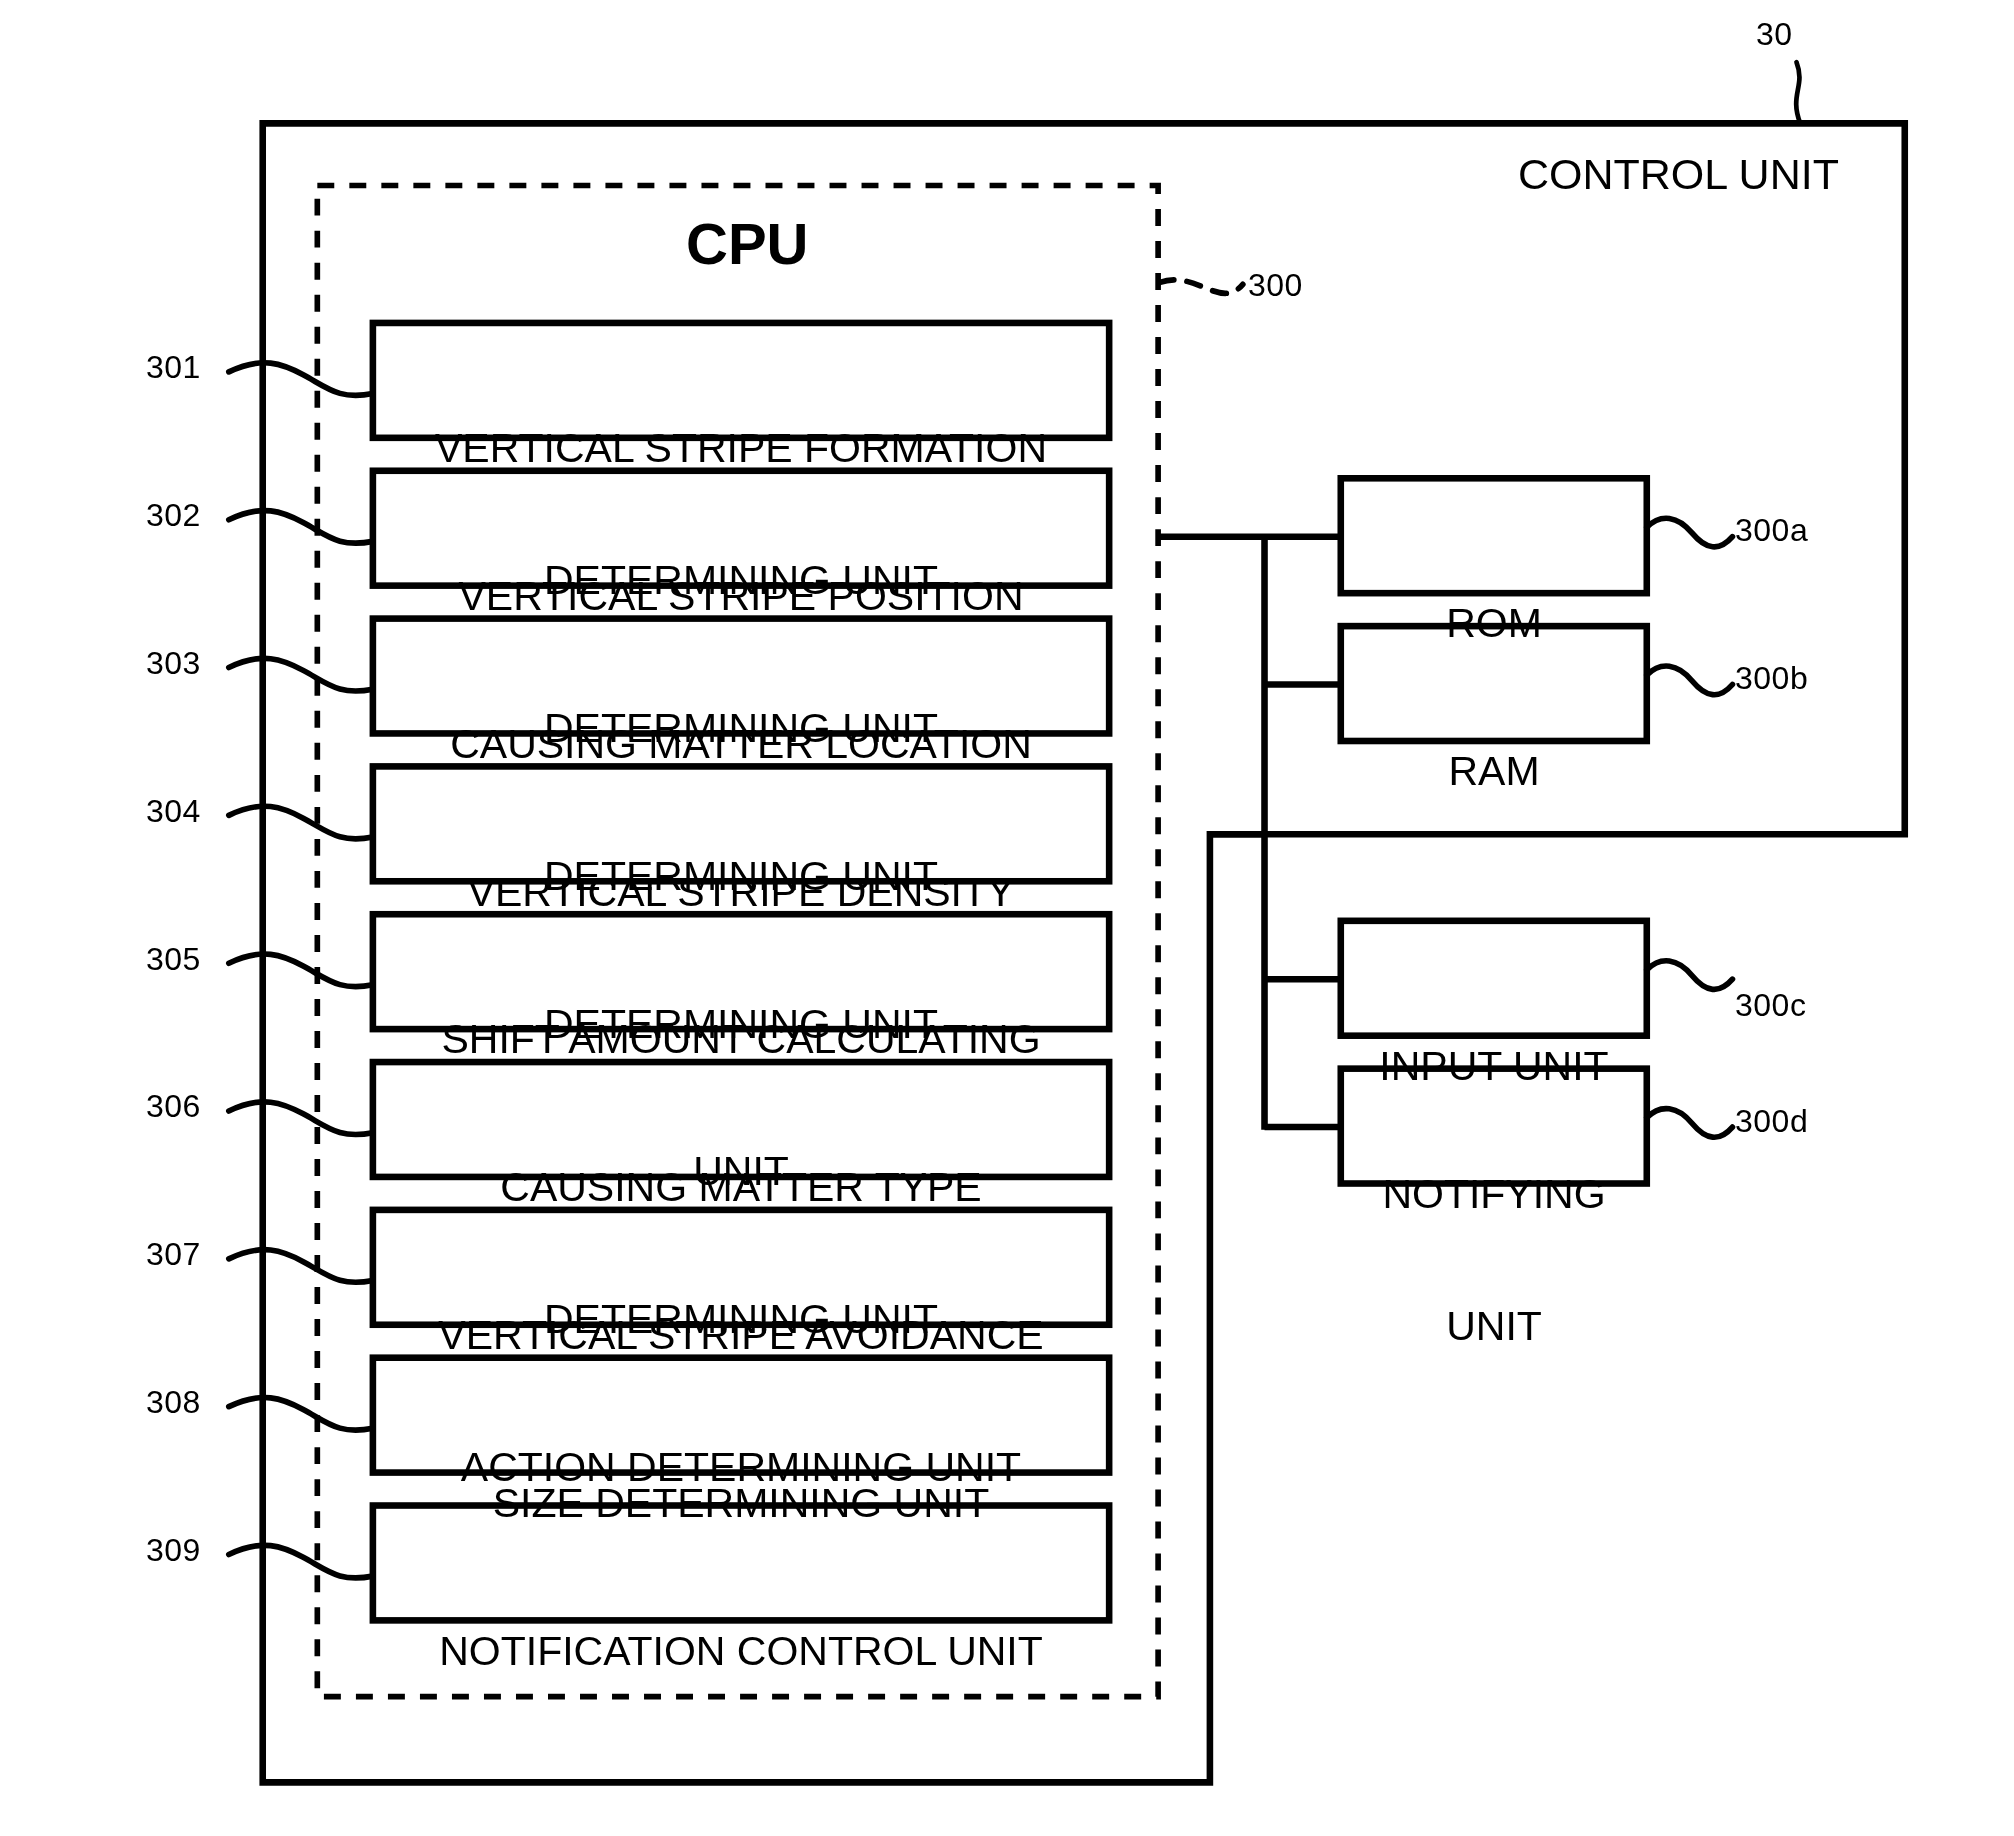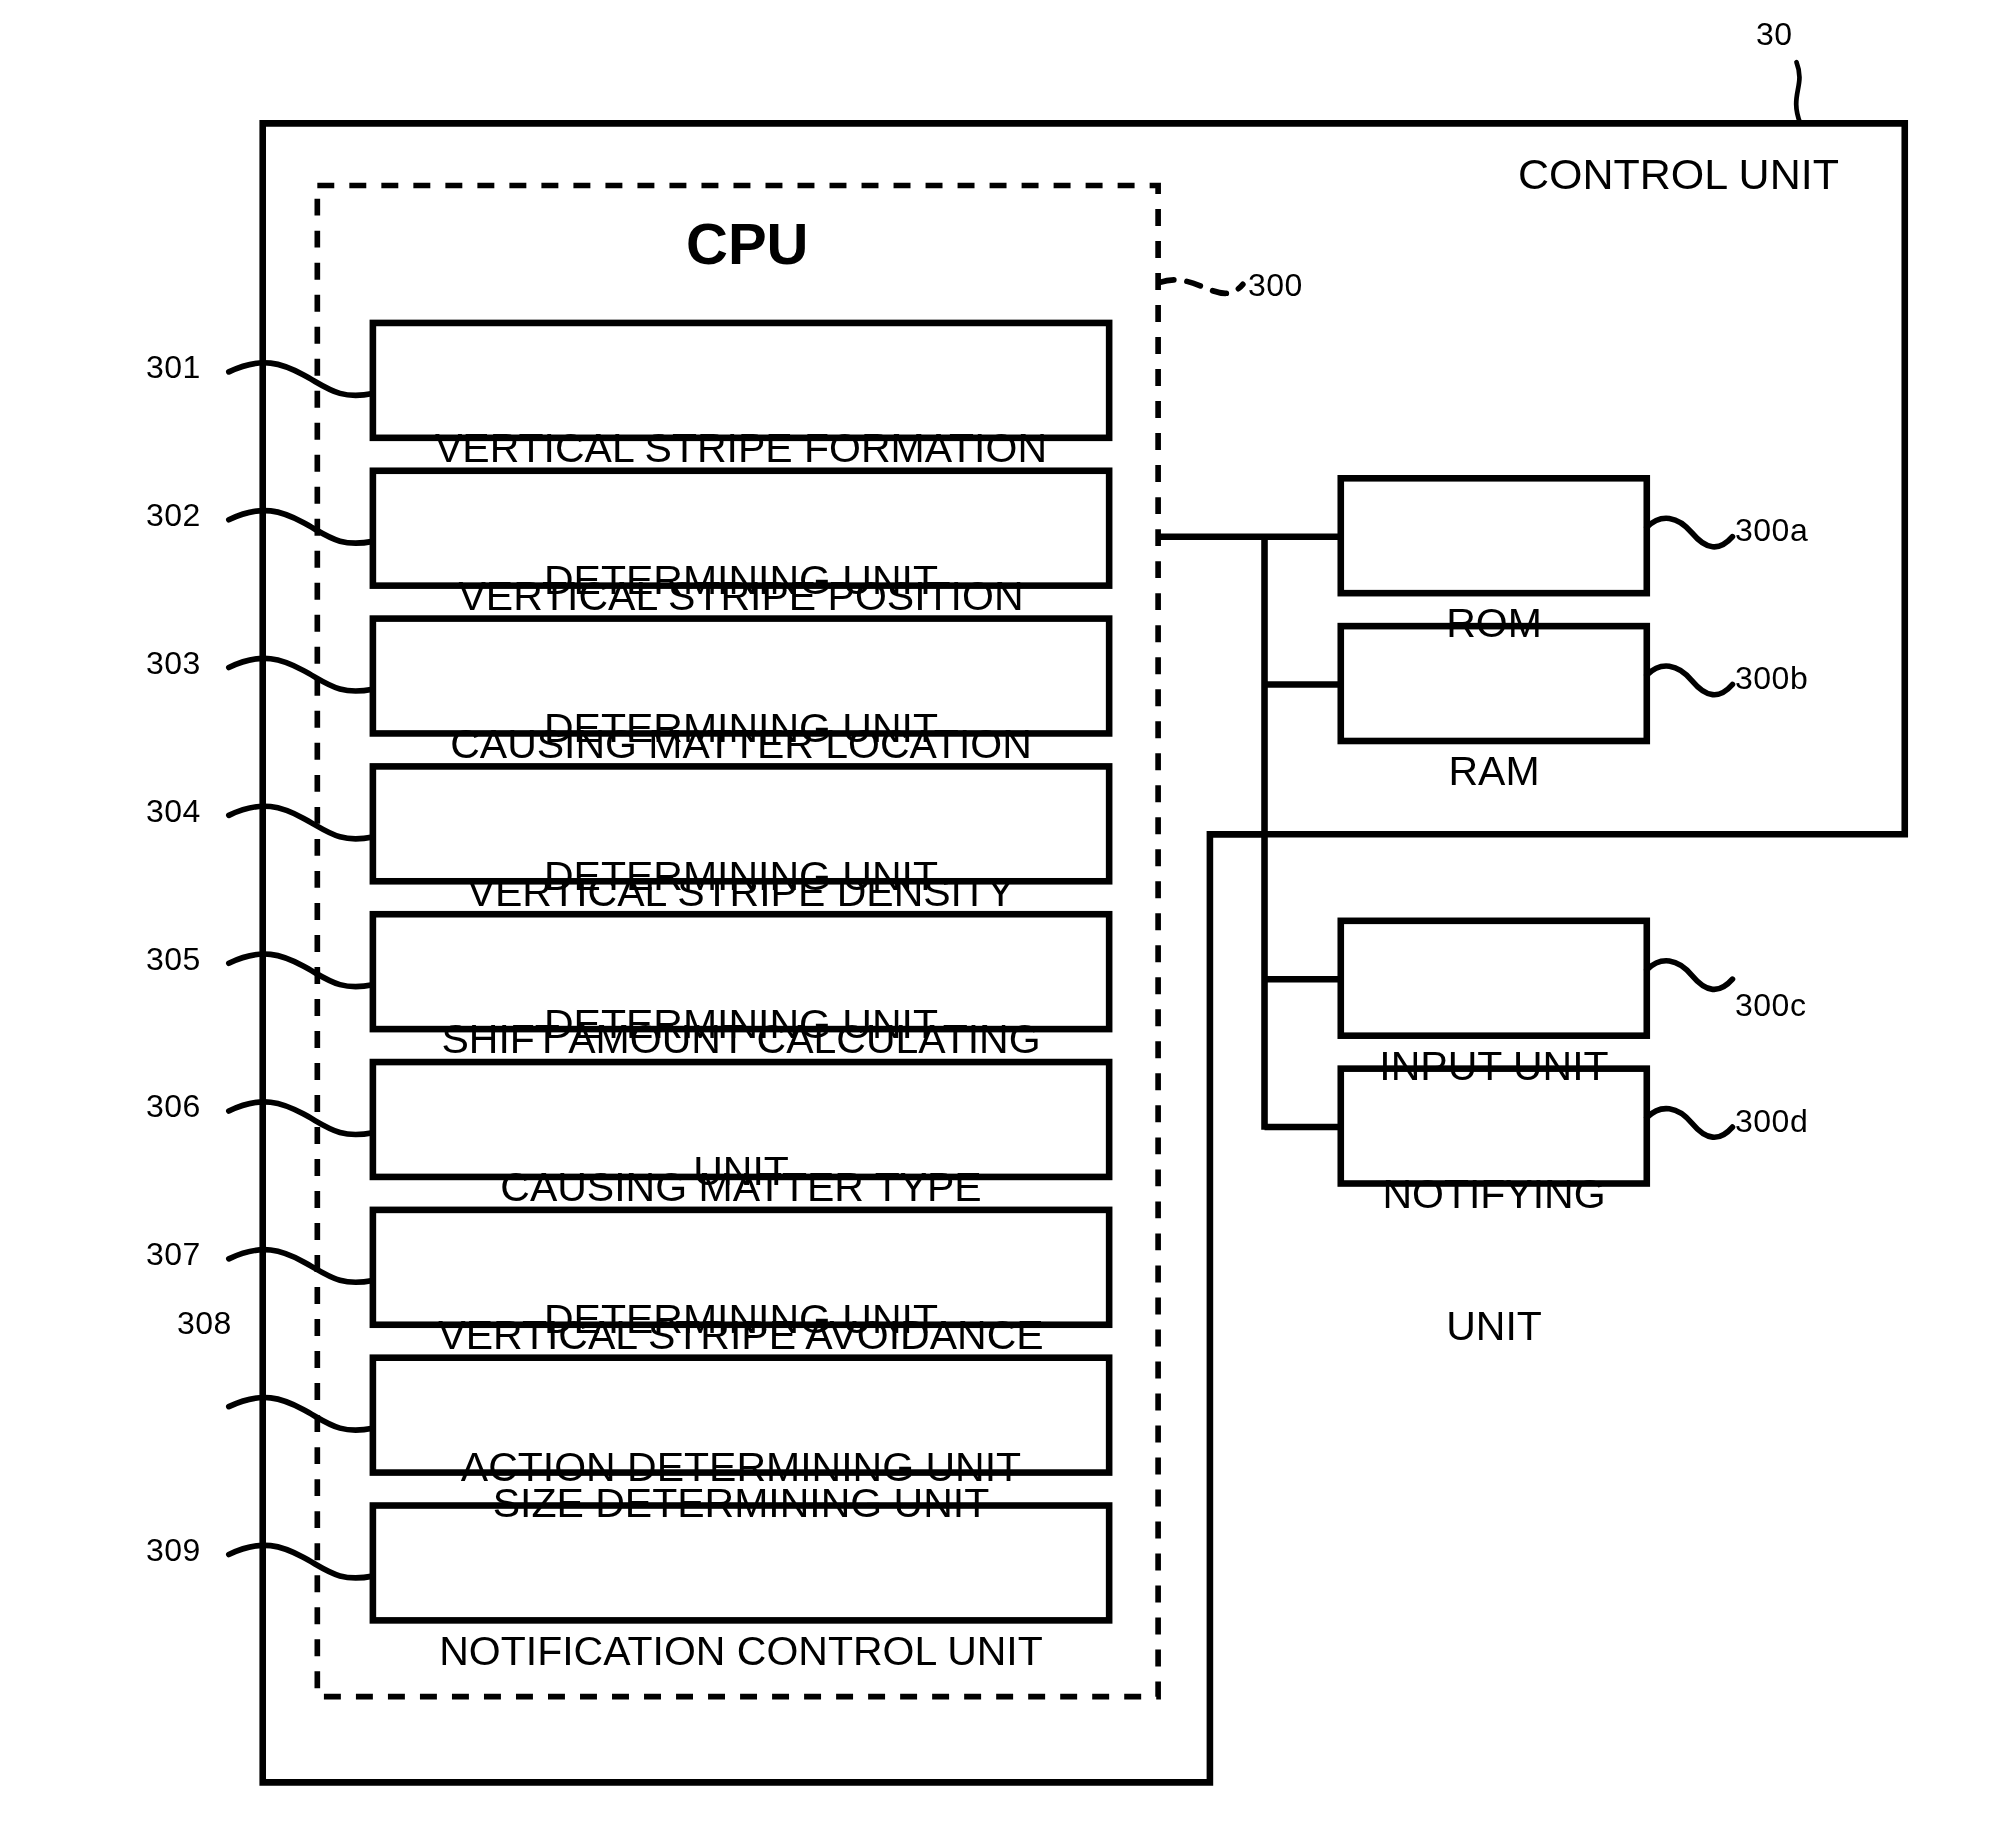"308" div.lbl { margin-left: 31px -> none; top: 1306px -> 1385px }
